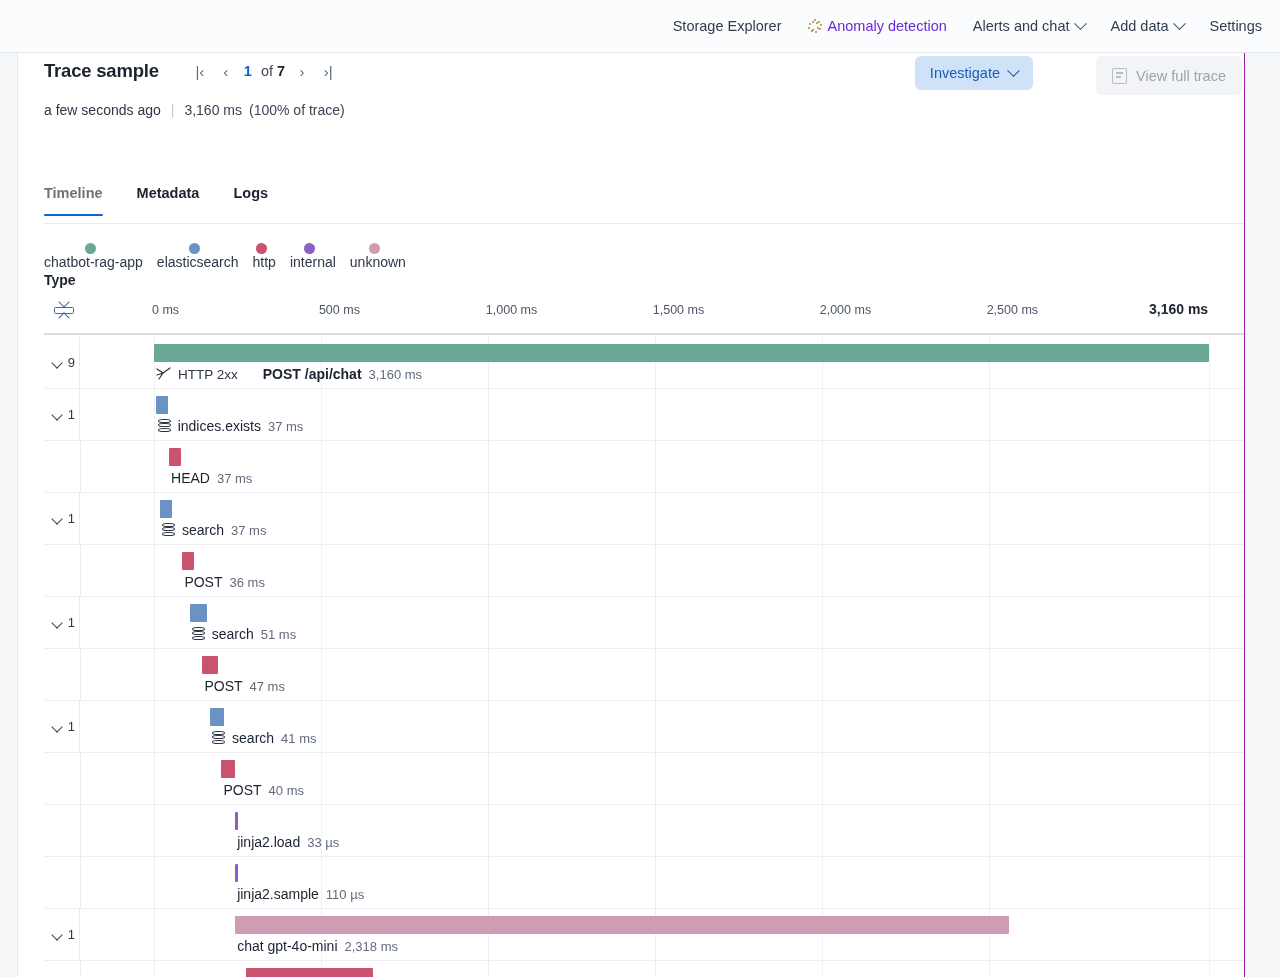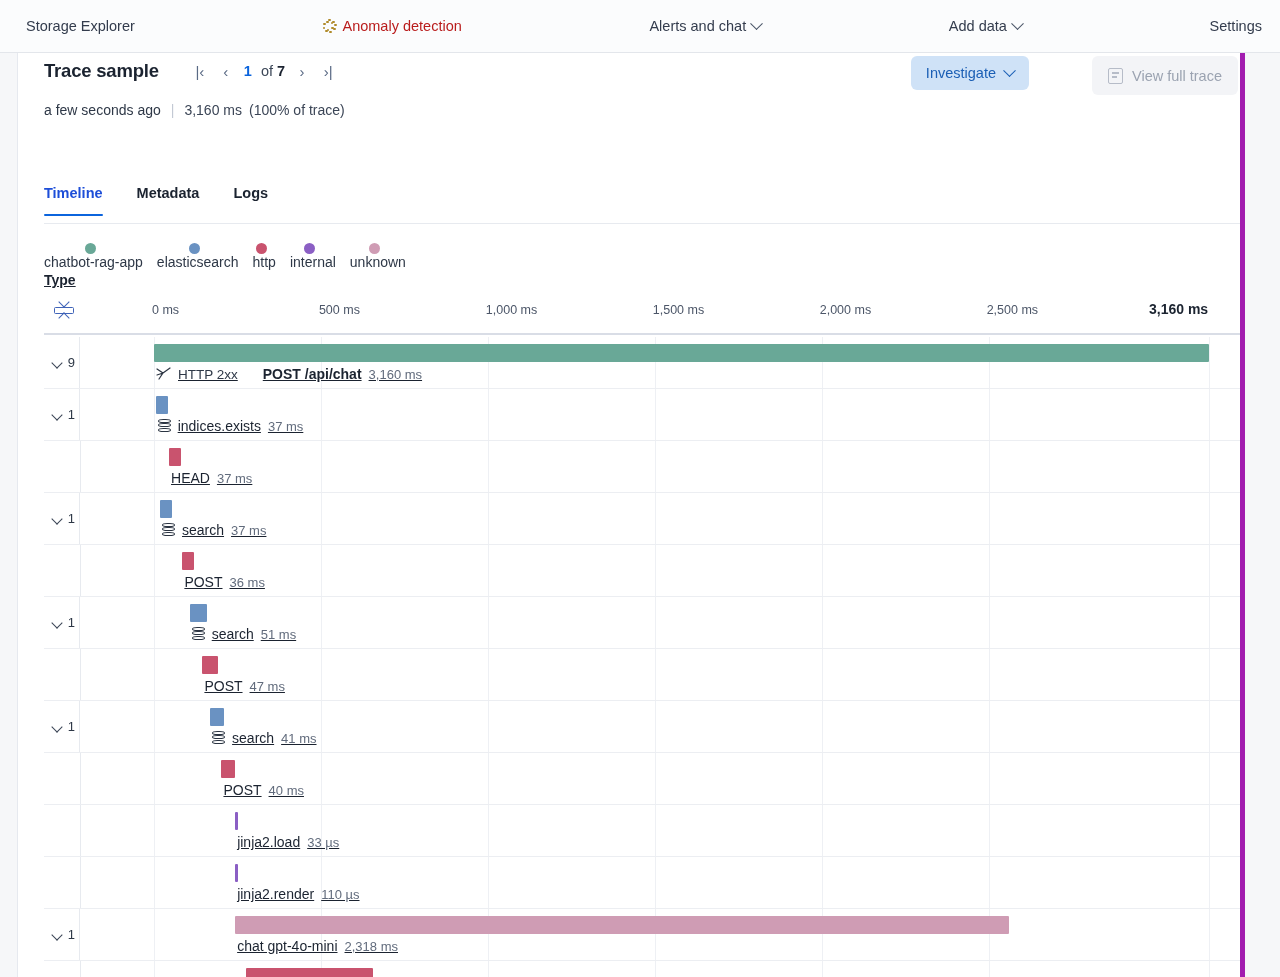"Storage Explorer" #topnav { justify-content: space-between -> flex-end }
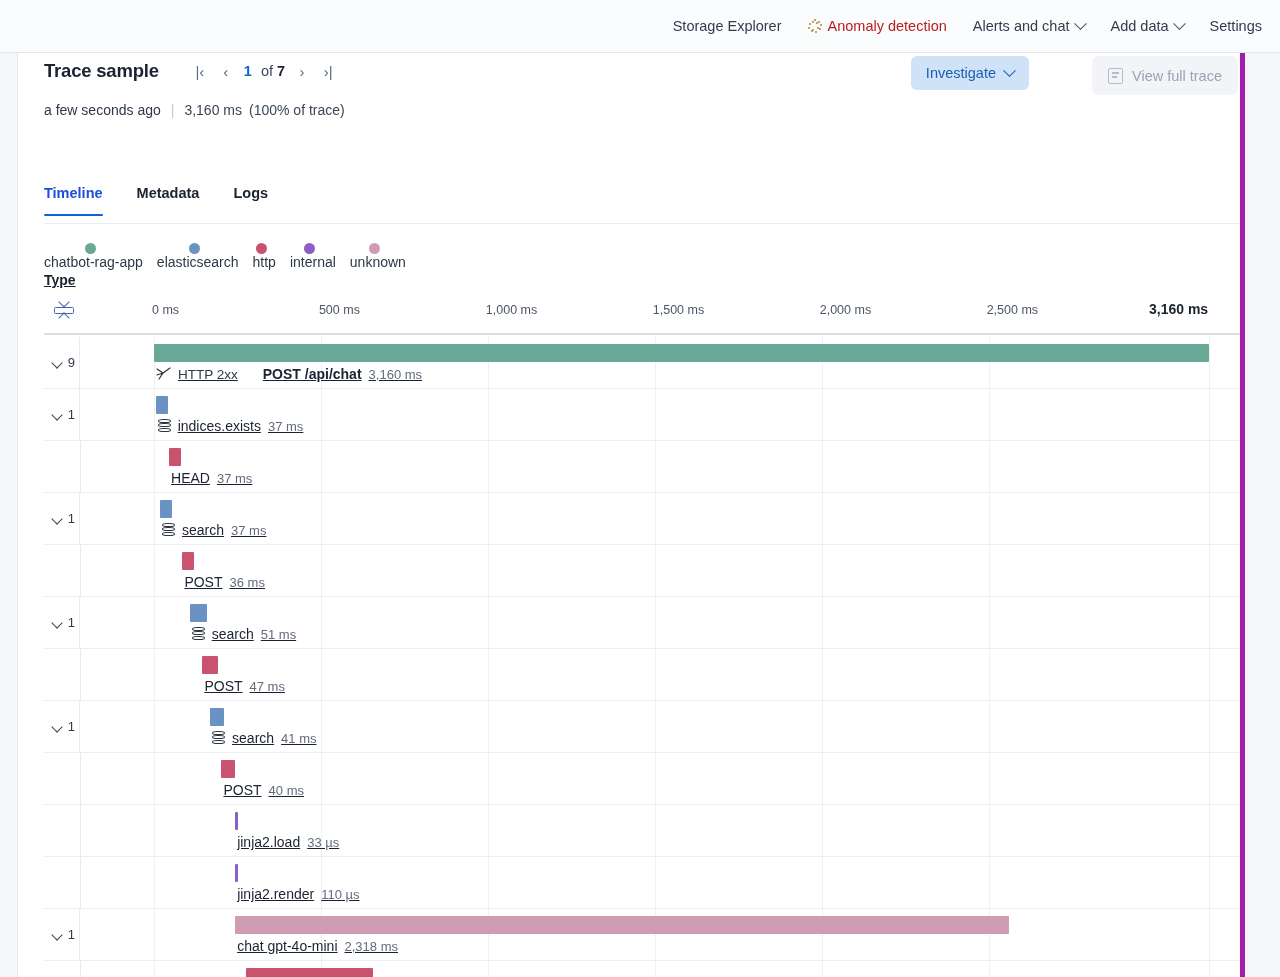"Anomaly detection" .navitem.accent { color: #b91c1c -> #6d28d9 }
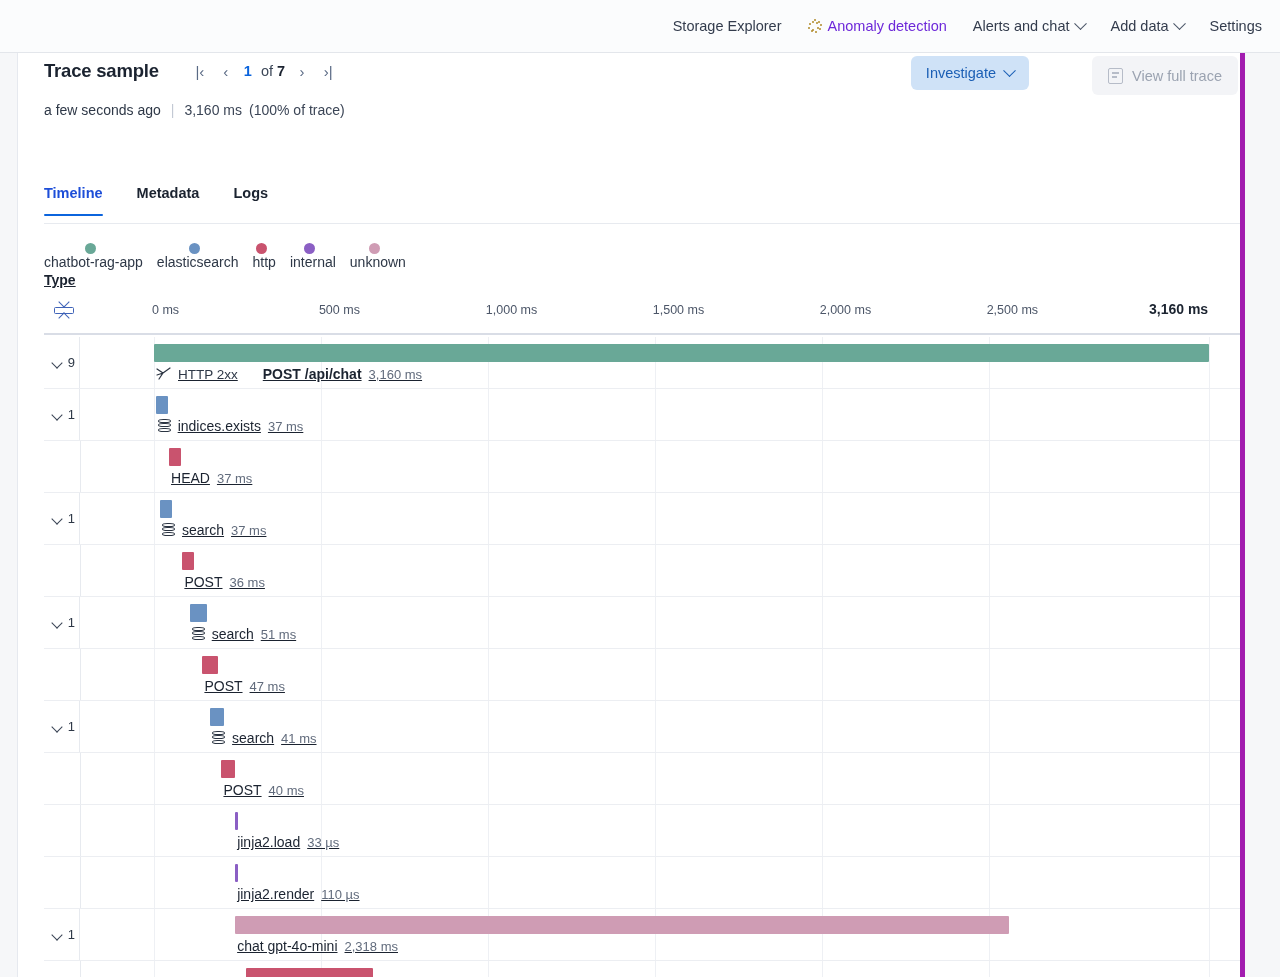"Trace sample" #panel { border-right: 5px solid #a21caf -> 1px solid #a21caf }
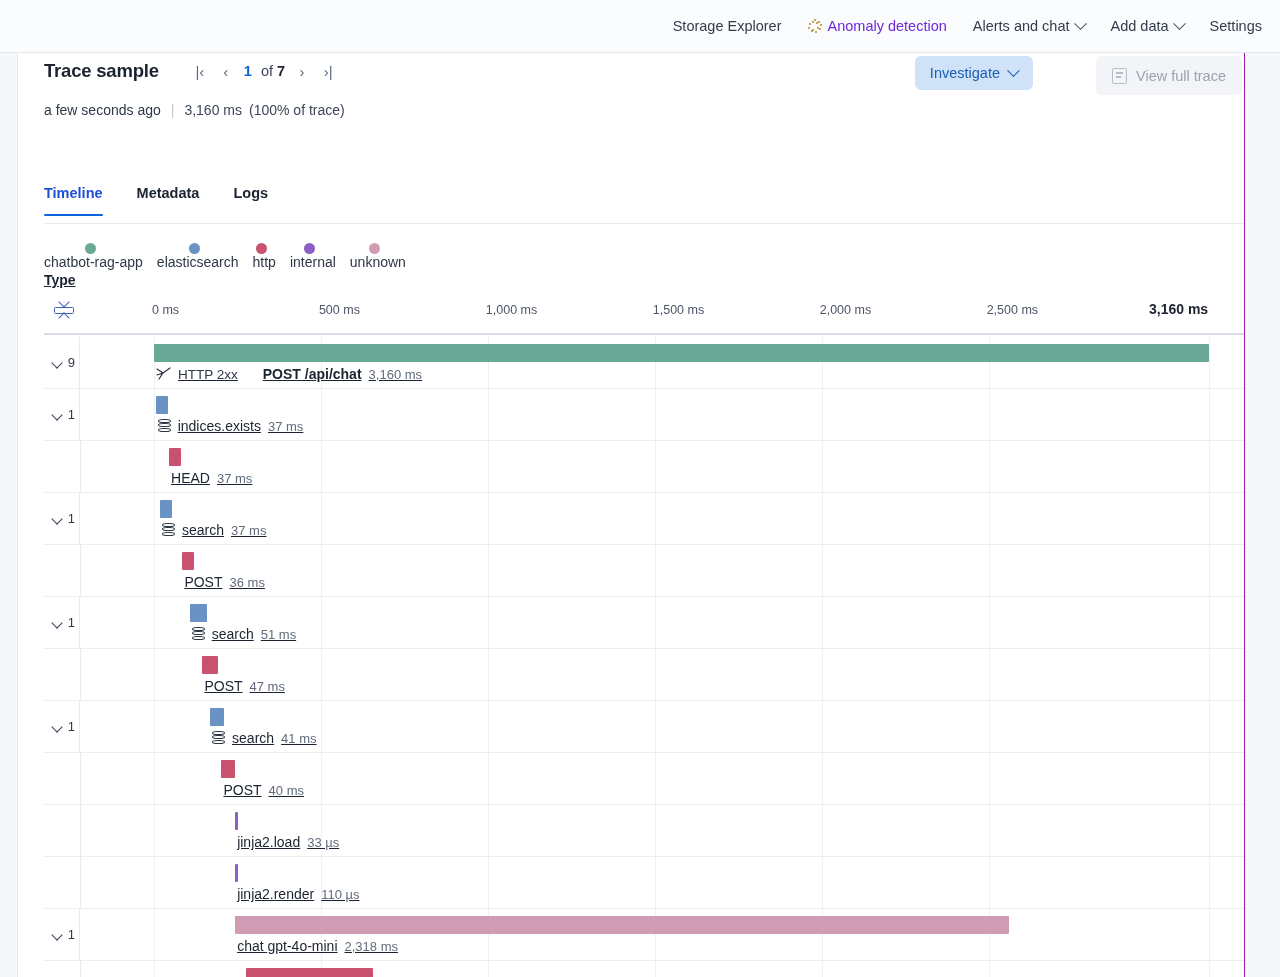"Timeline" .tab.active { color: #1d4ed8 -> #737373 }
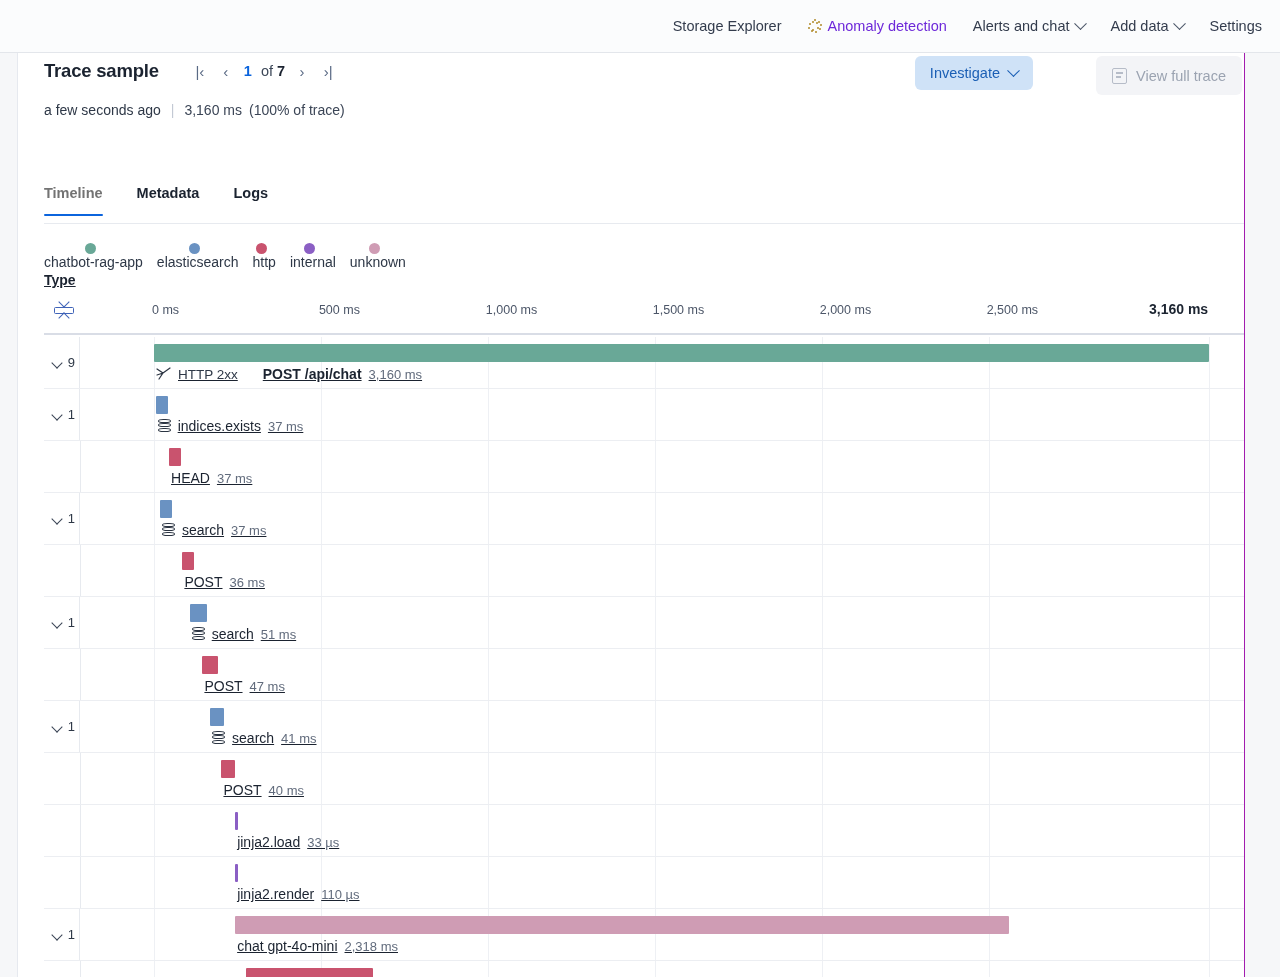"Type" .lbl { text-decoration: underline -> none }
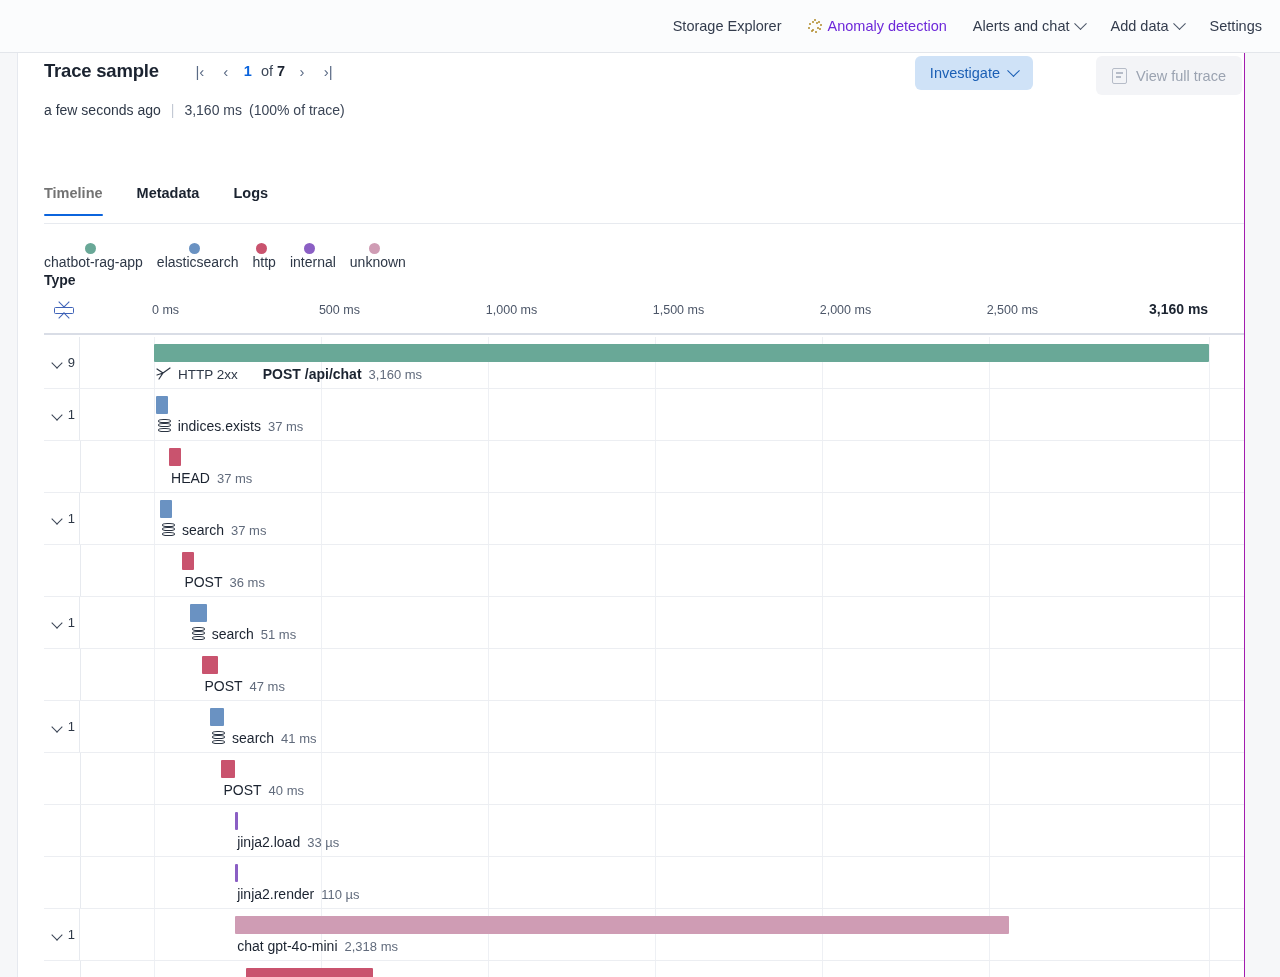"jinja2.render" span.name { text: jinja2.render -> jinja2.sample }
